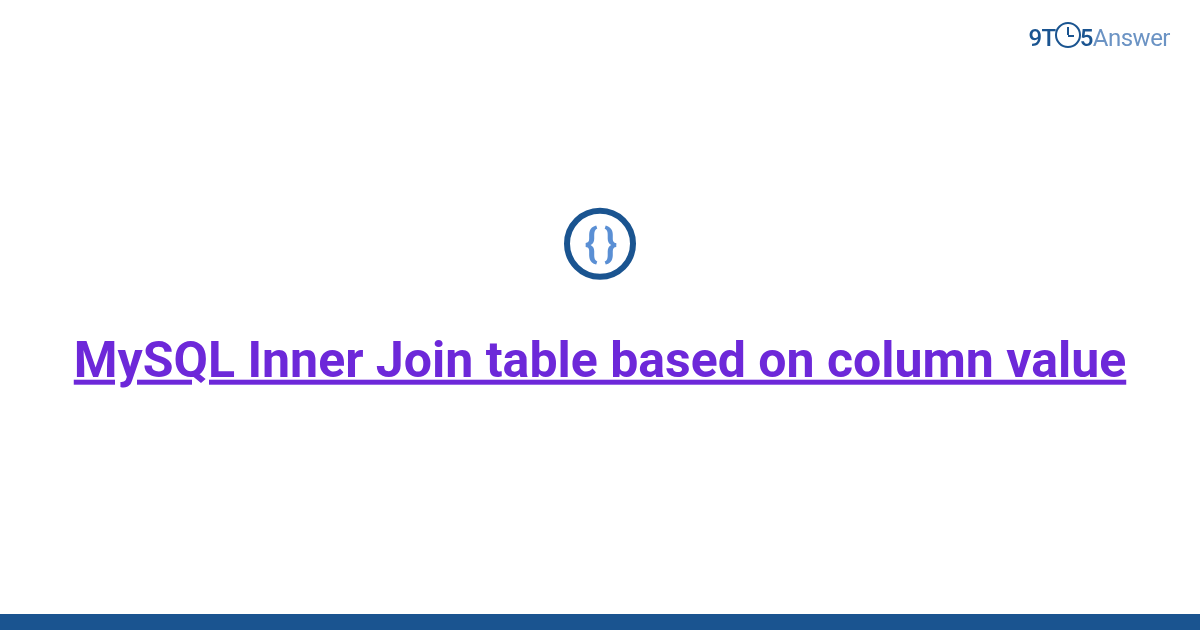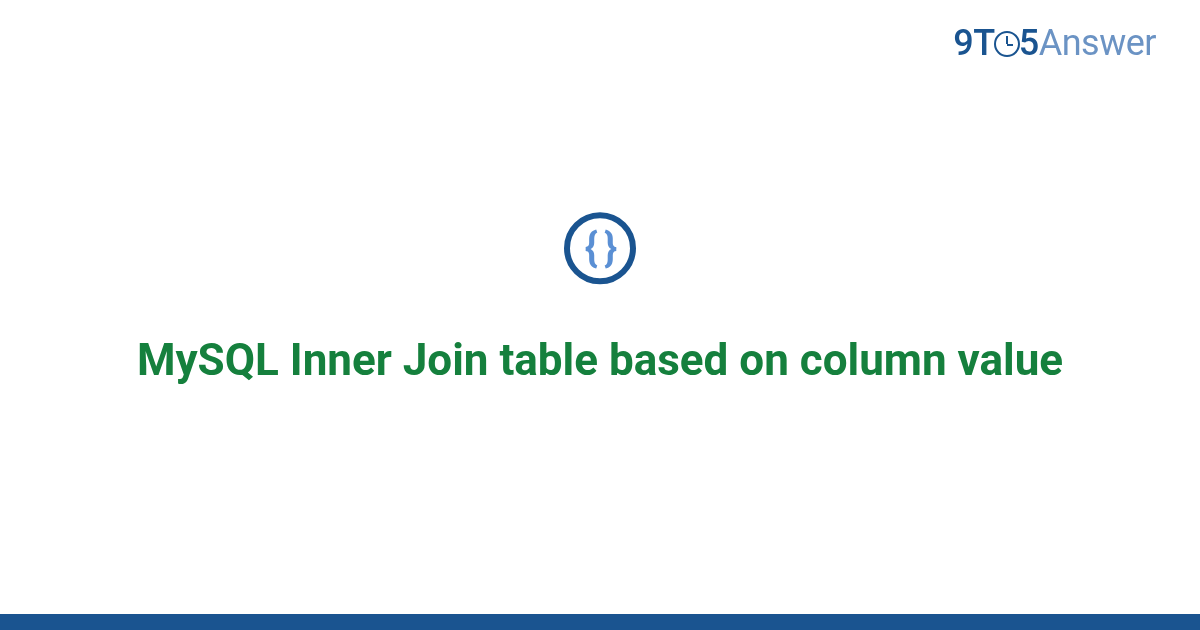"9T 5Answer" .logo { font-size: 36px -> 24px; right: 44px -> 30px }
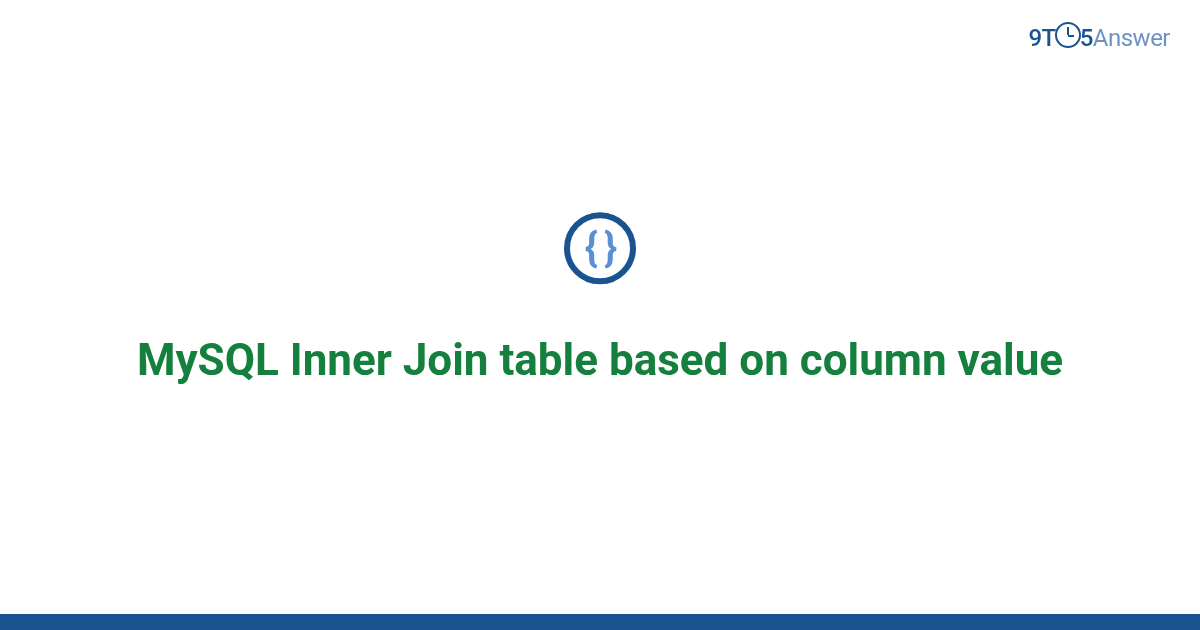"MySQL Inner Join table based" .title { color: #15803d -> #6d28d9; font-size: 44px -> 50px; text-decoration: none -> underline }
